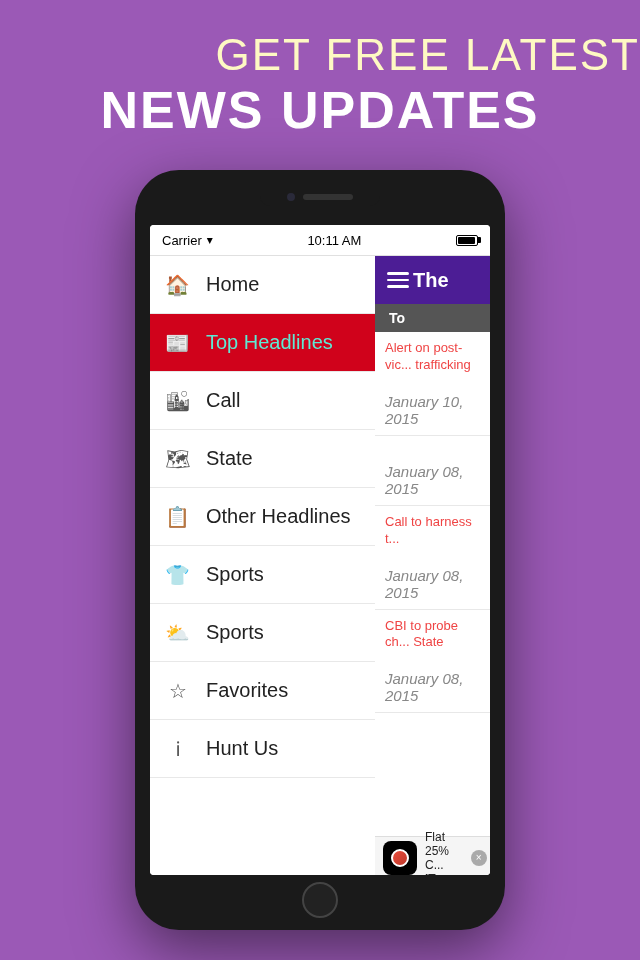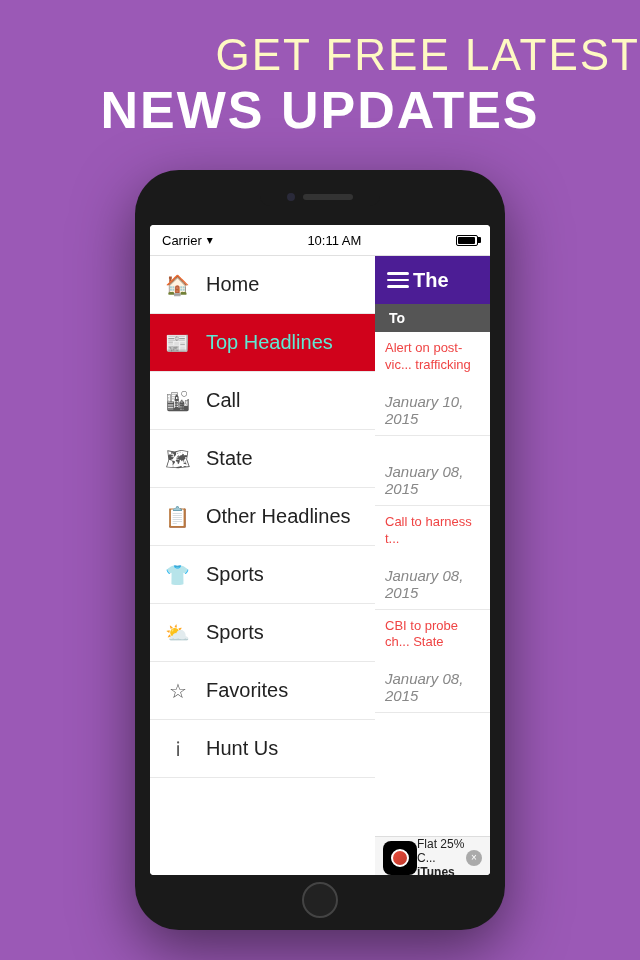"Flat 25% C..." .itunes-banner { gap: none -> 8px }
